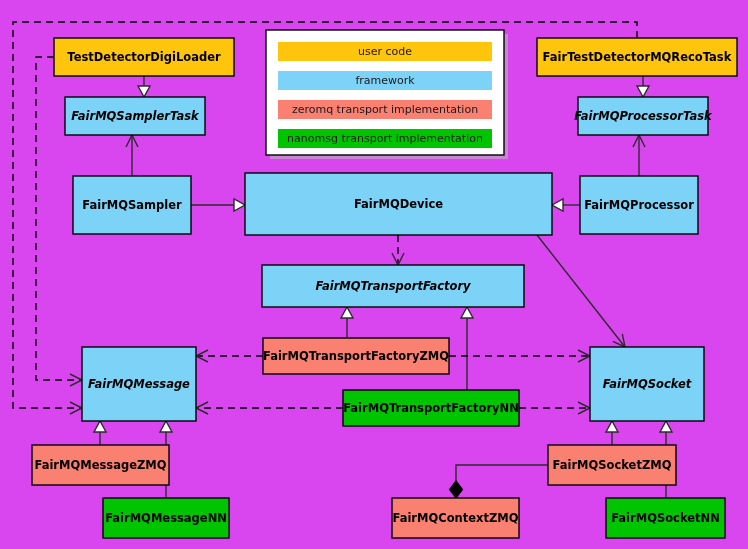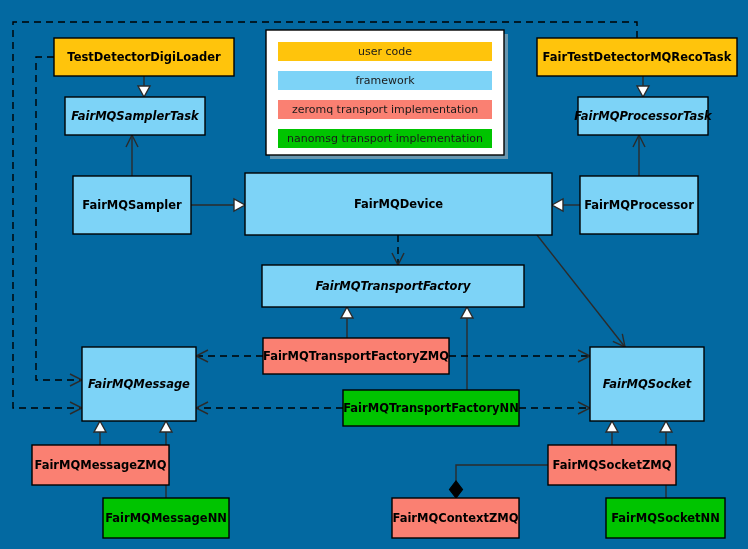"TestDetectorDigiLoader" #diagram-root { background: #0369a1 -> #d946ef }
